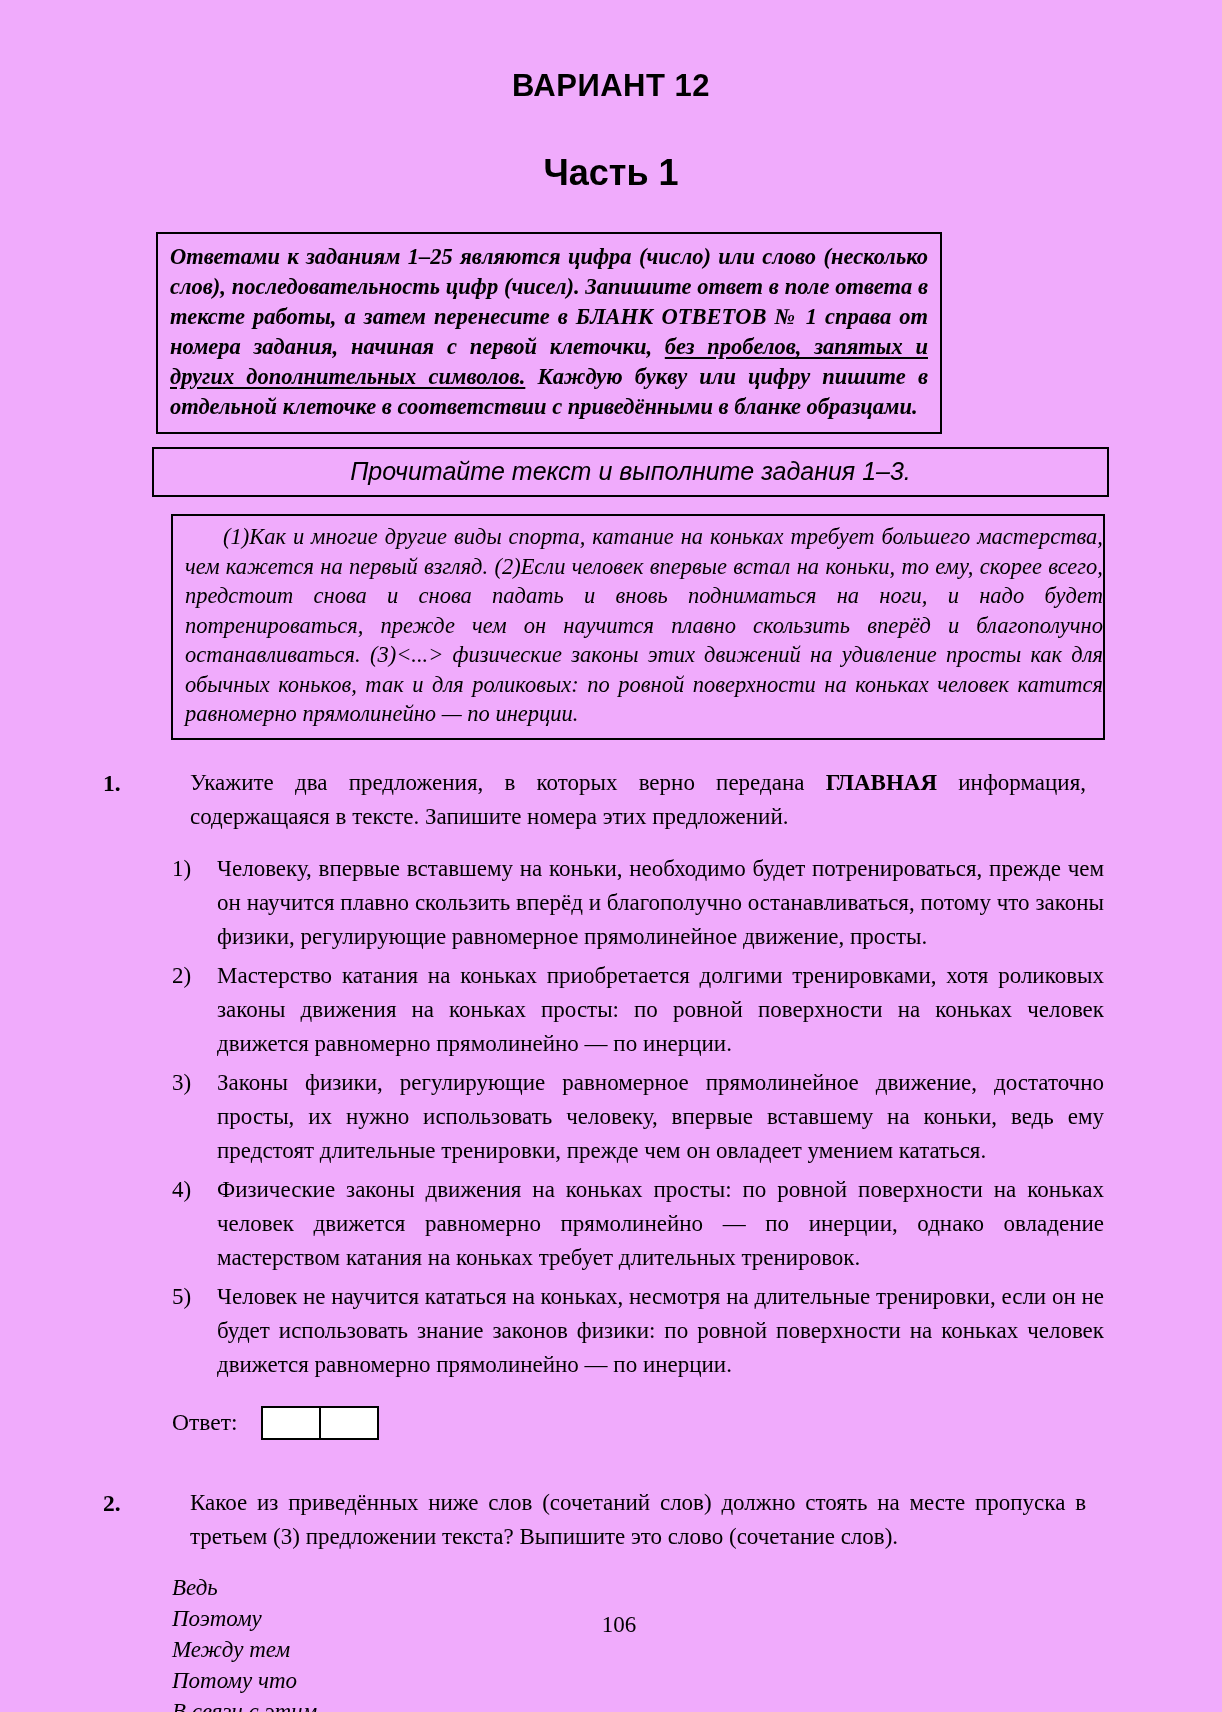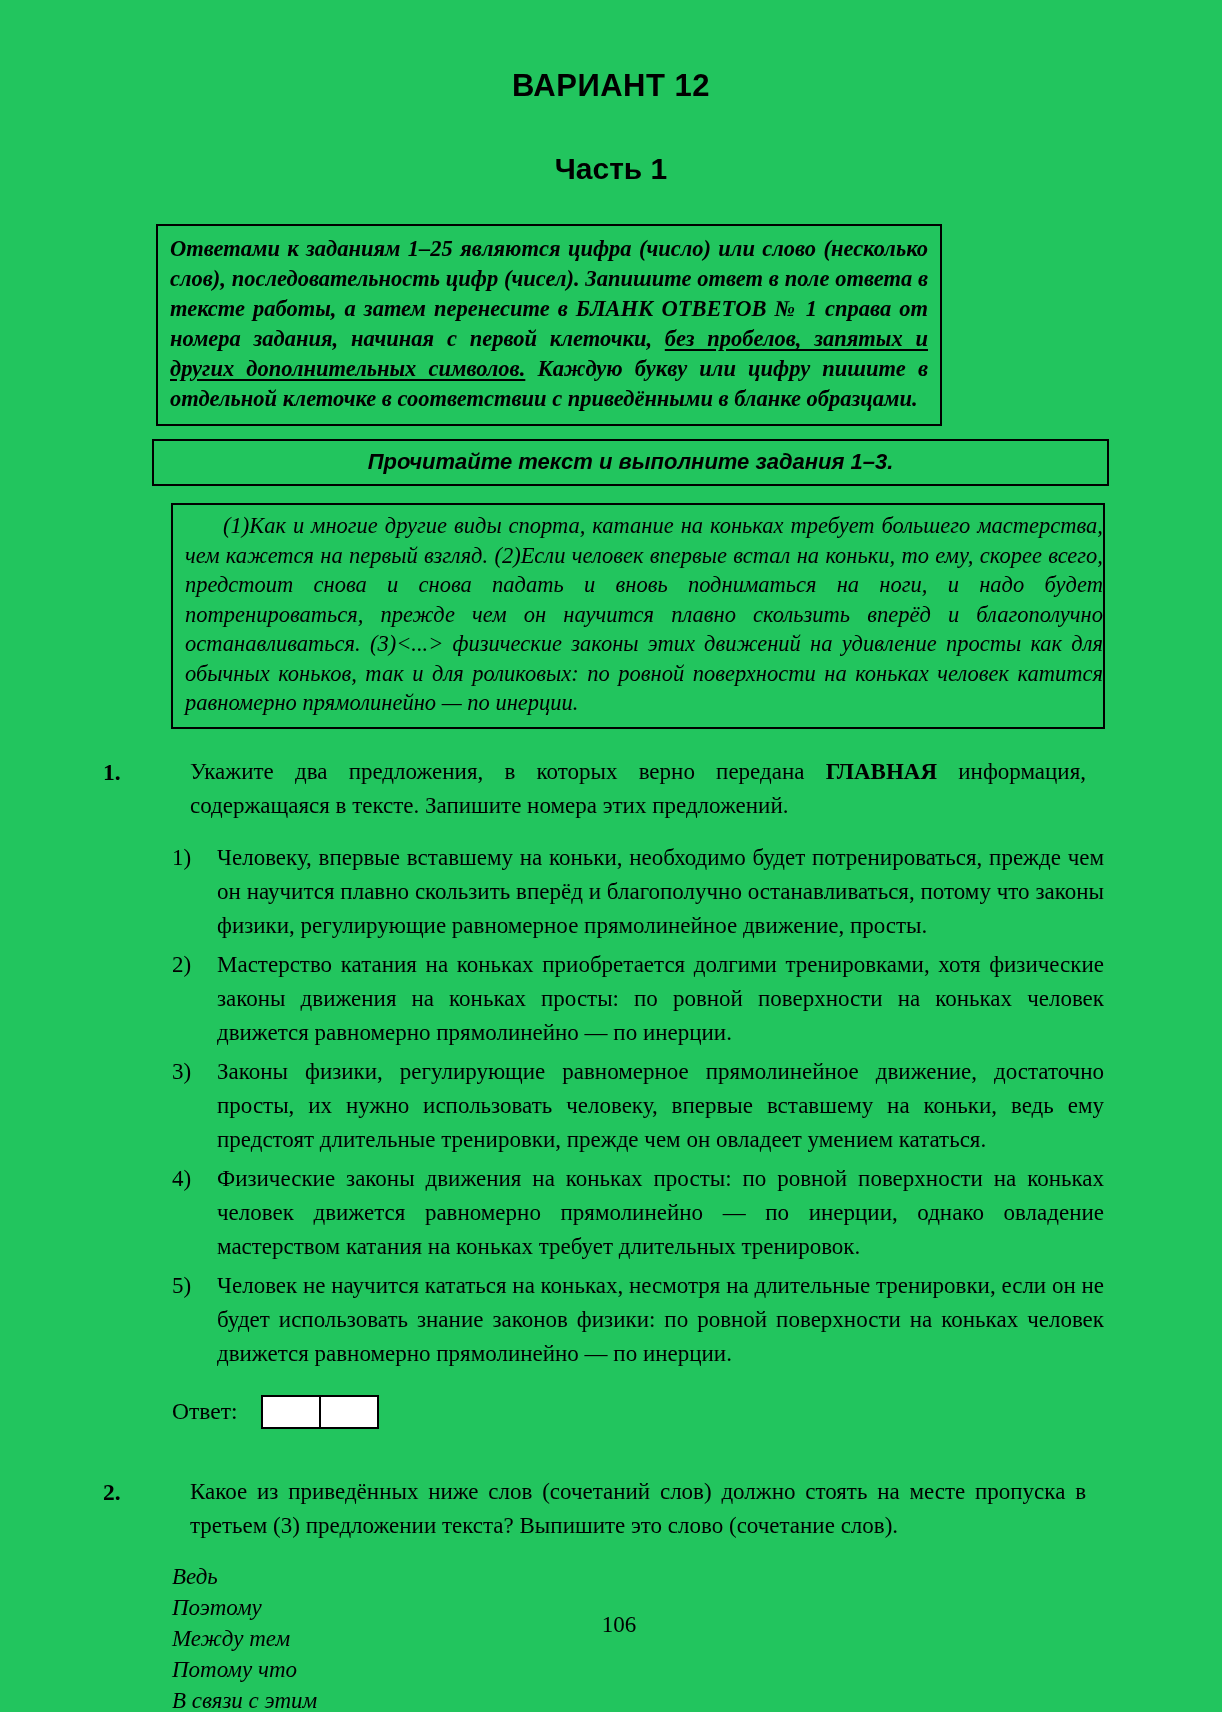"ВАРИАНТ 12" .page { background: #22c55e -> #f0abfc }
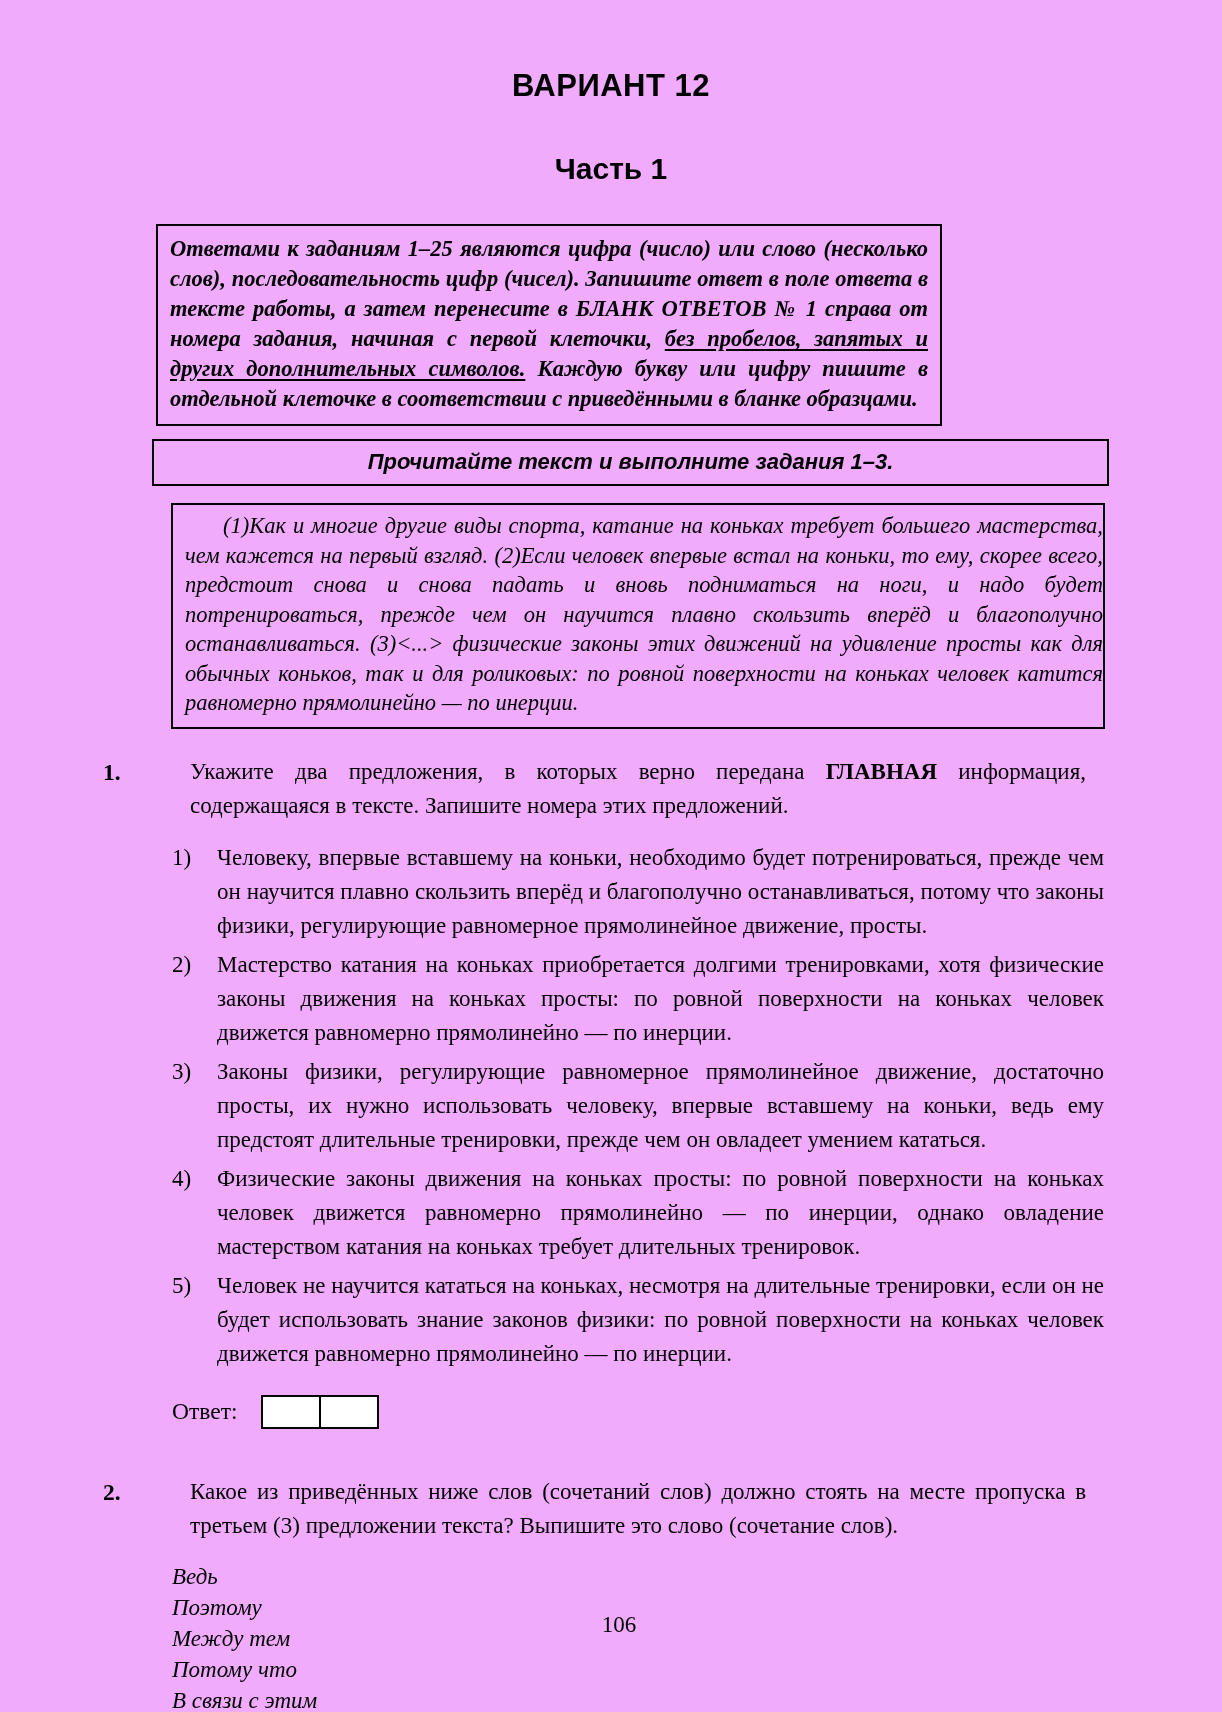"Часть 1" .part-title { font-size: 30px -> 36px }
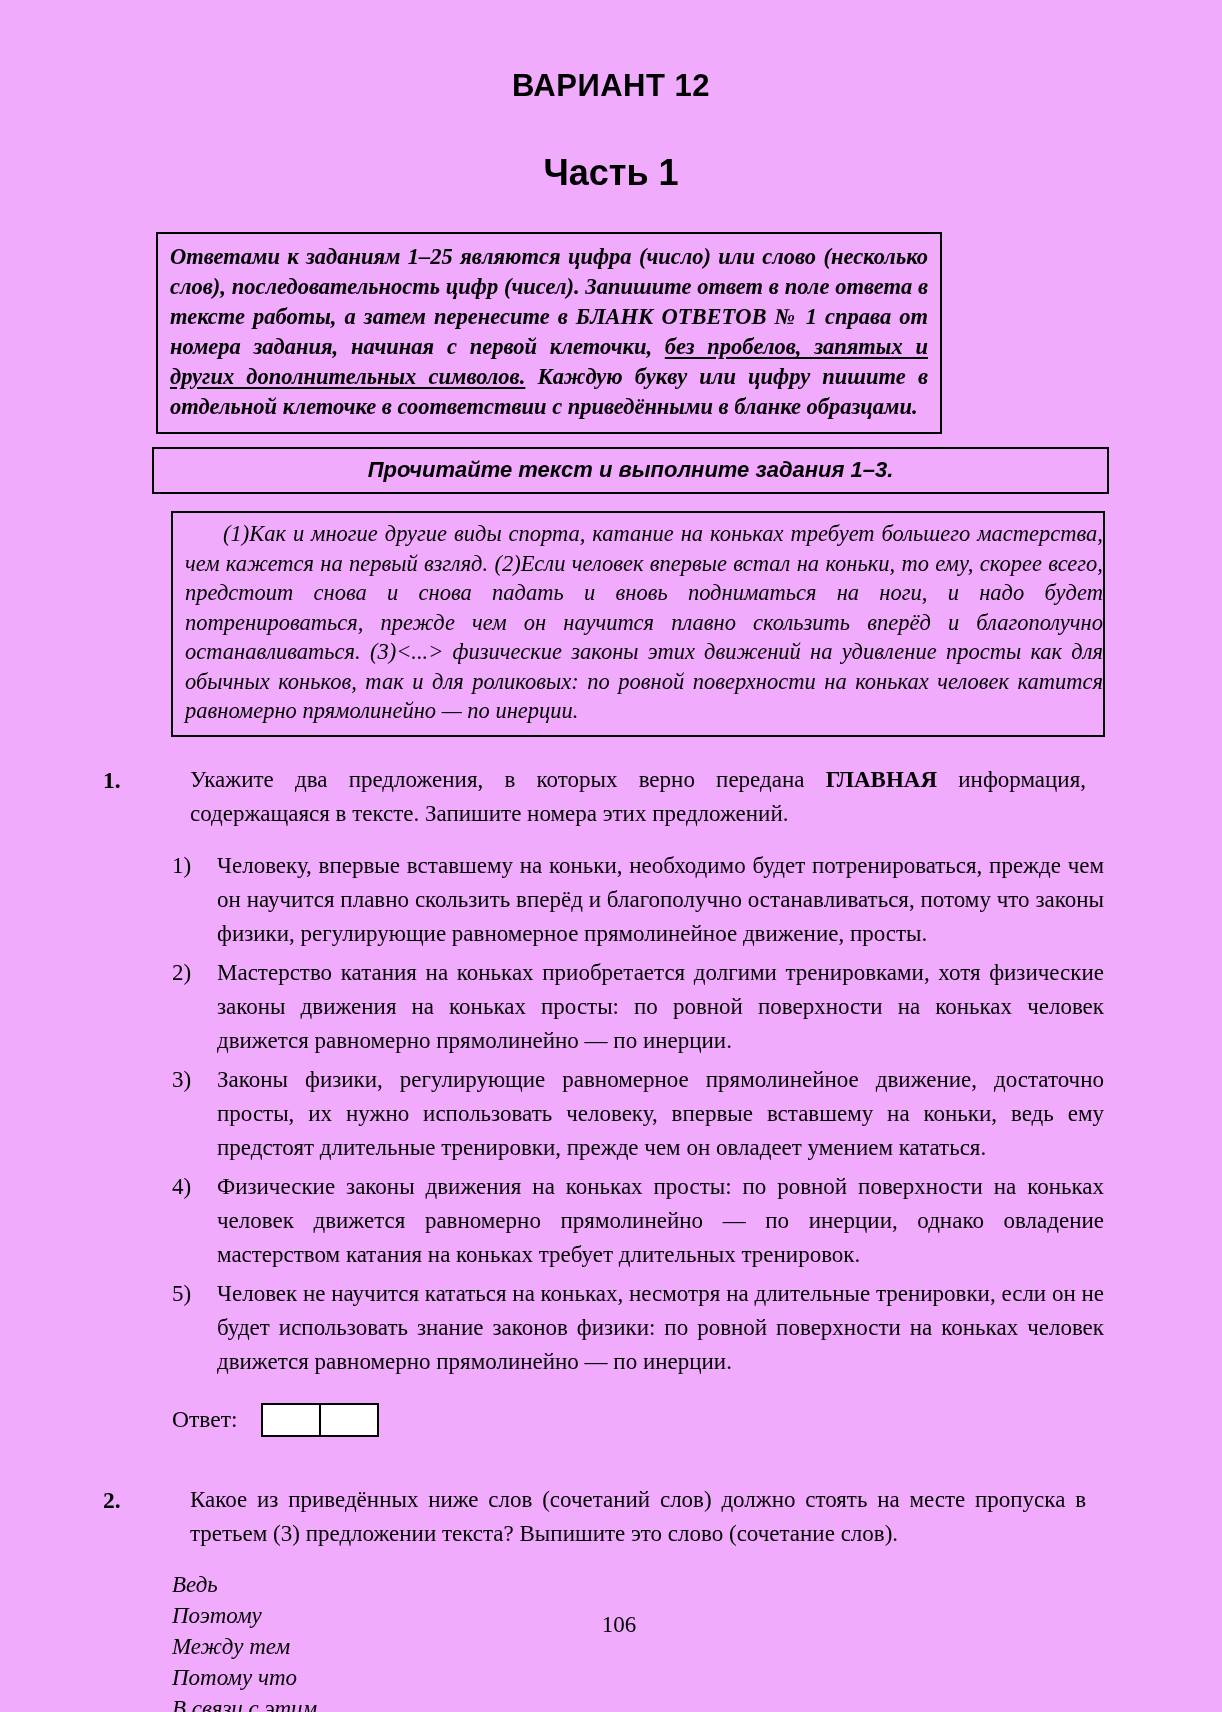"Прочитайте текст и выполните задания" .box-read p { font-size: 22px -> 25px; font-weight: bold -> normal }
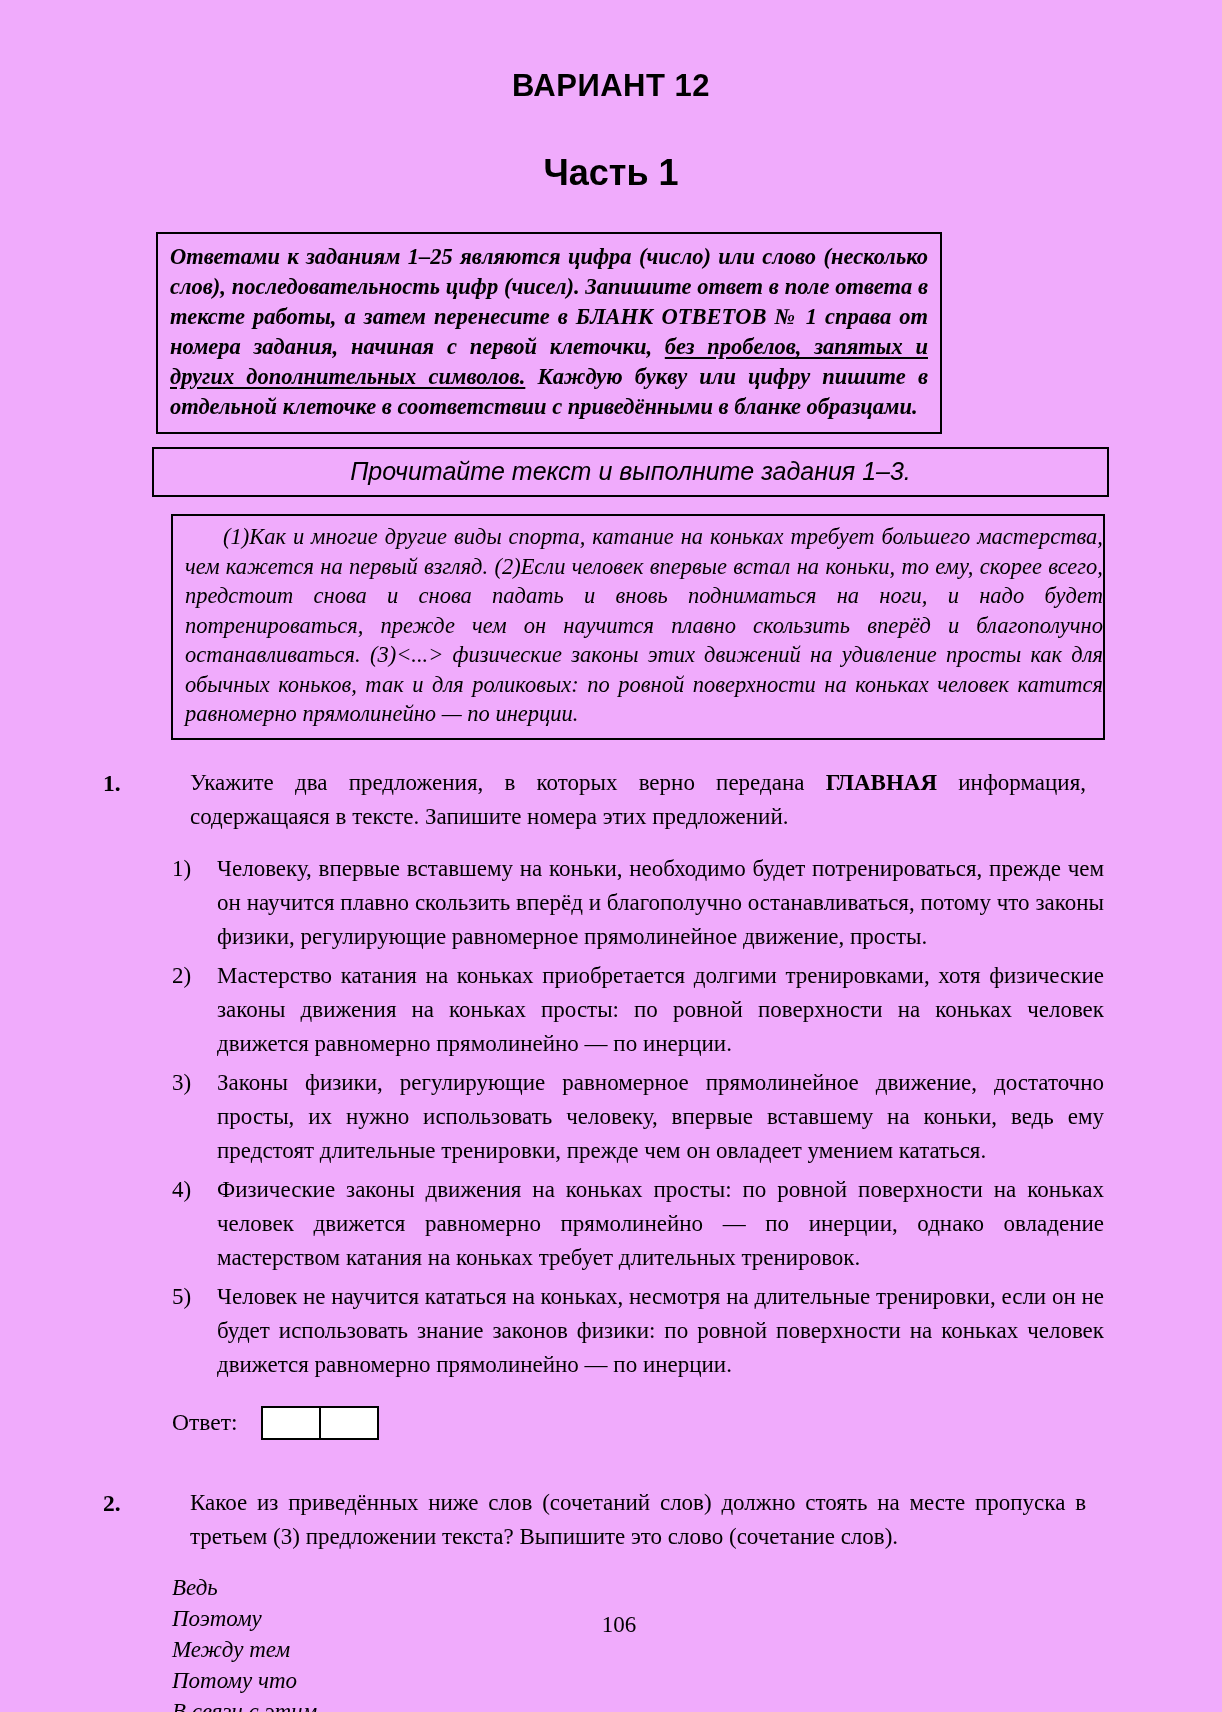"Мастерство катания на коньках" p.opttext { text: физические -> роликовых }
